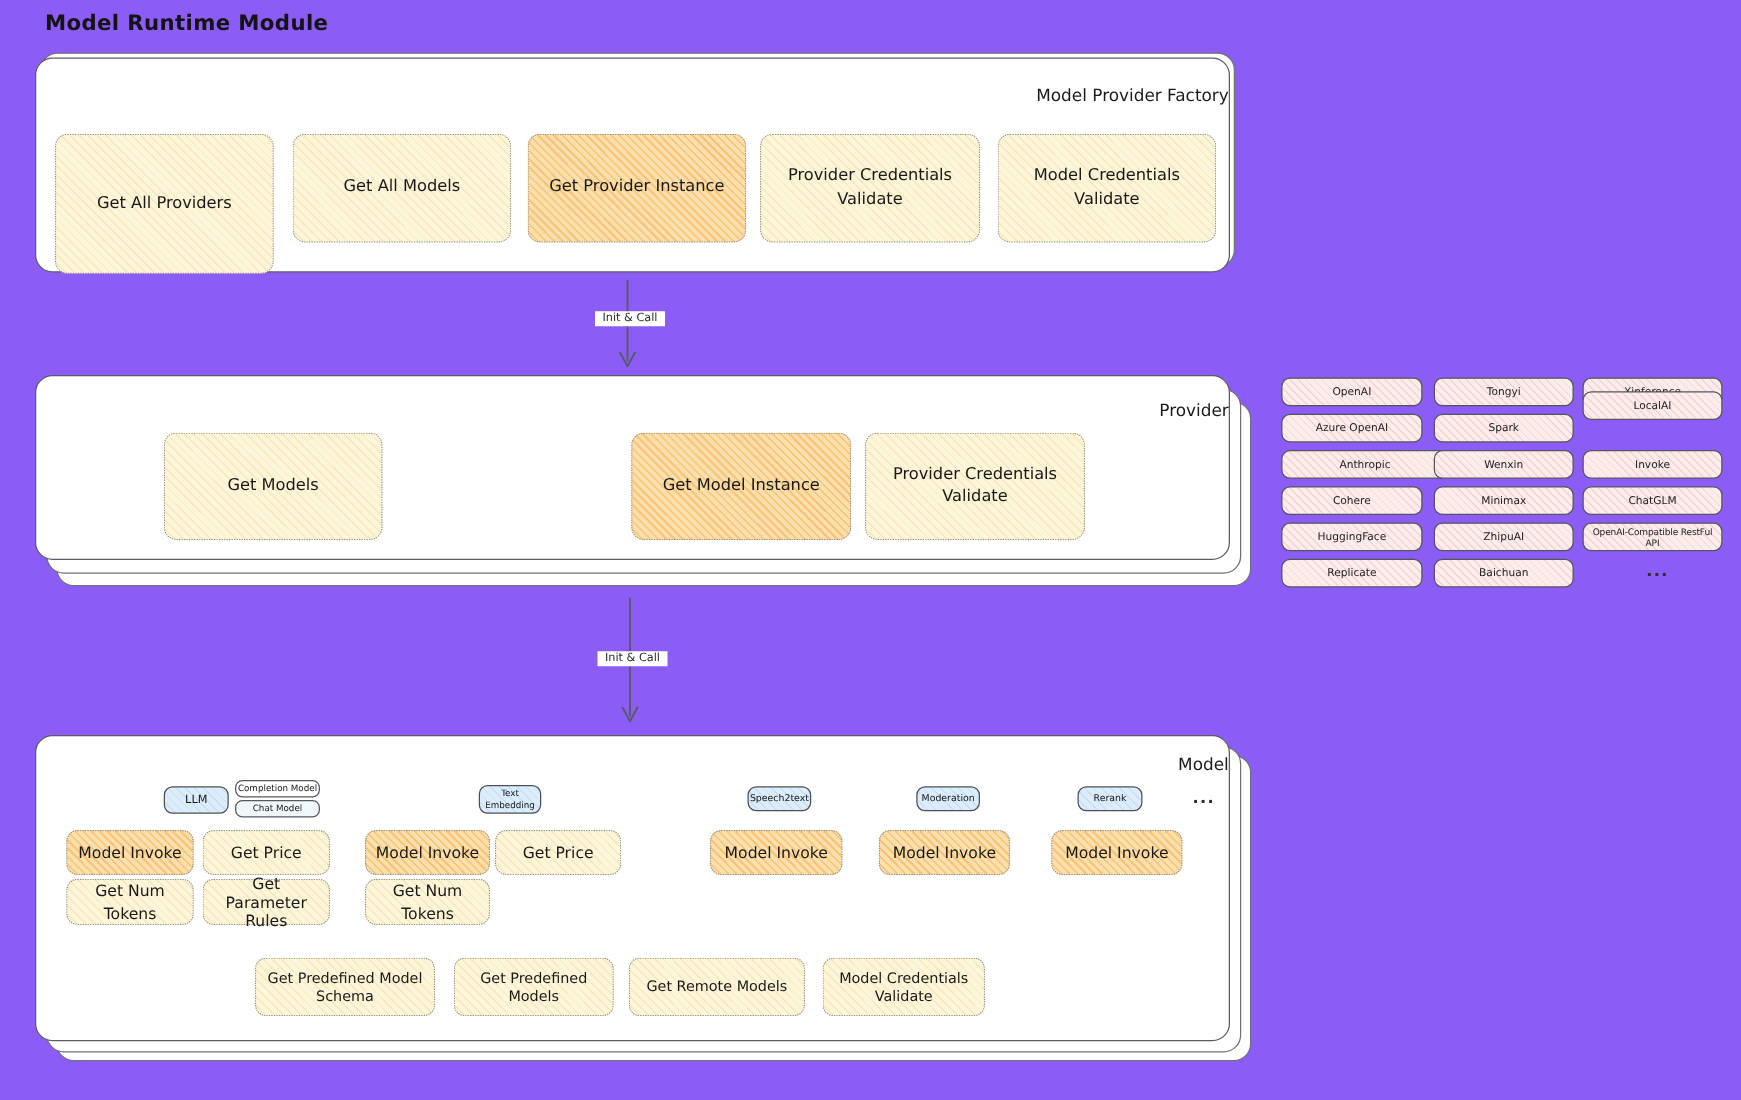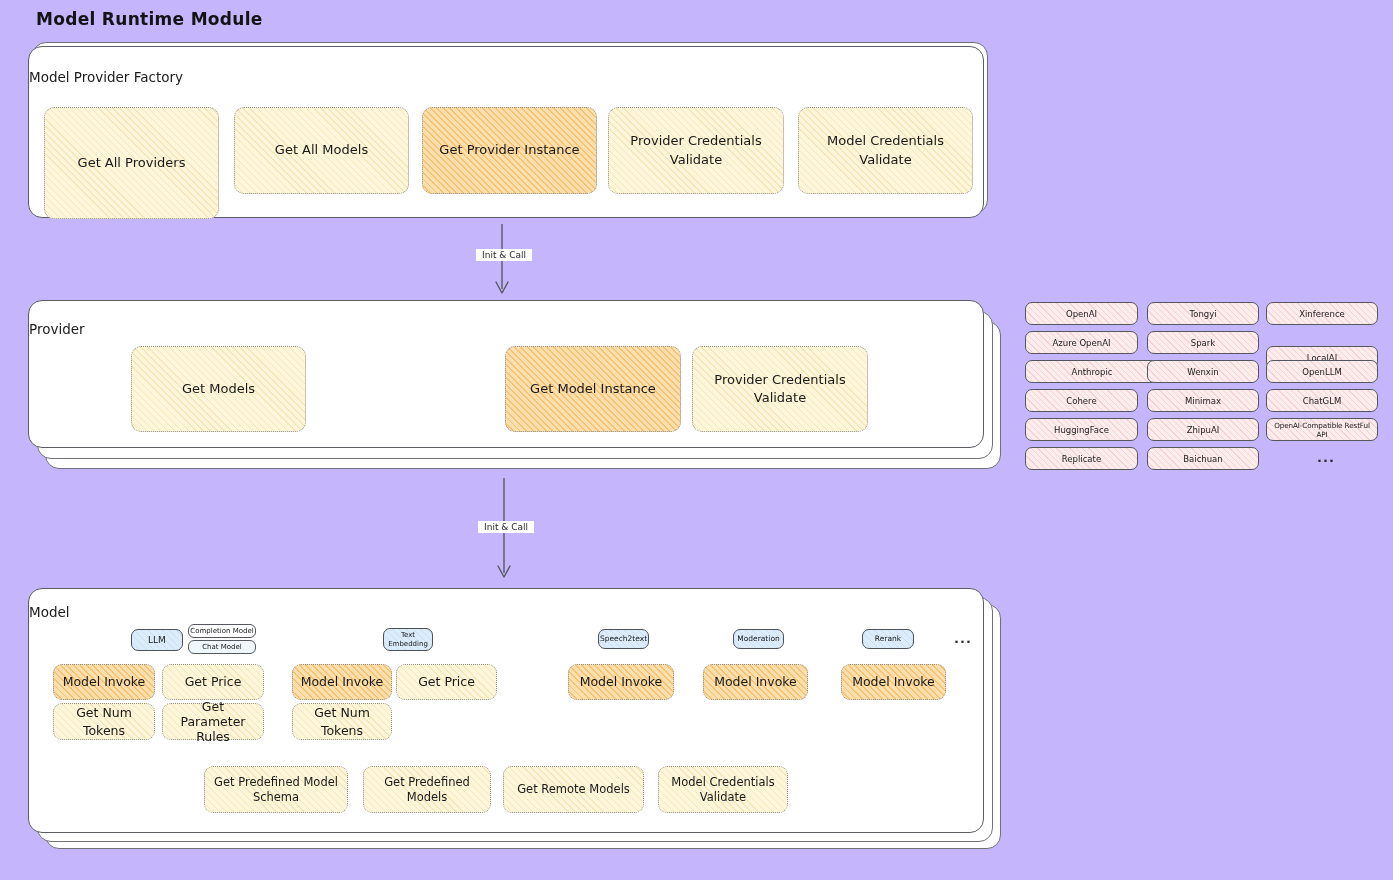"Model Runtime Module" .canvas { background: #c4b5fd -> #8b5cf6 }
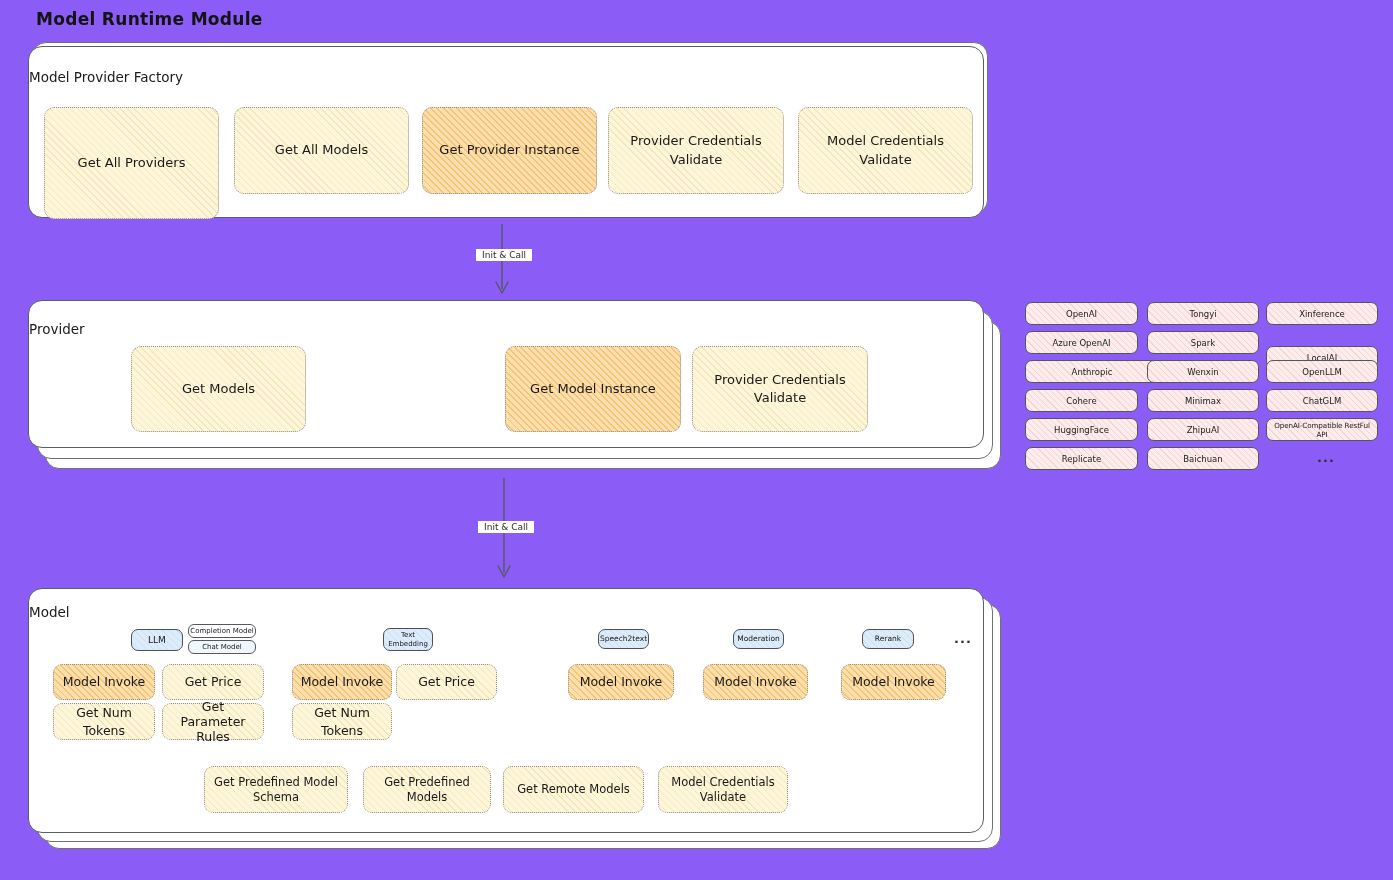"Model Provider Factory" .ctitle { text-align: left -> right }
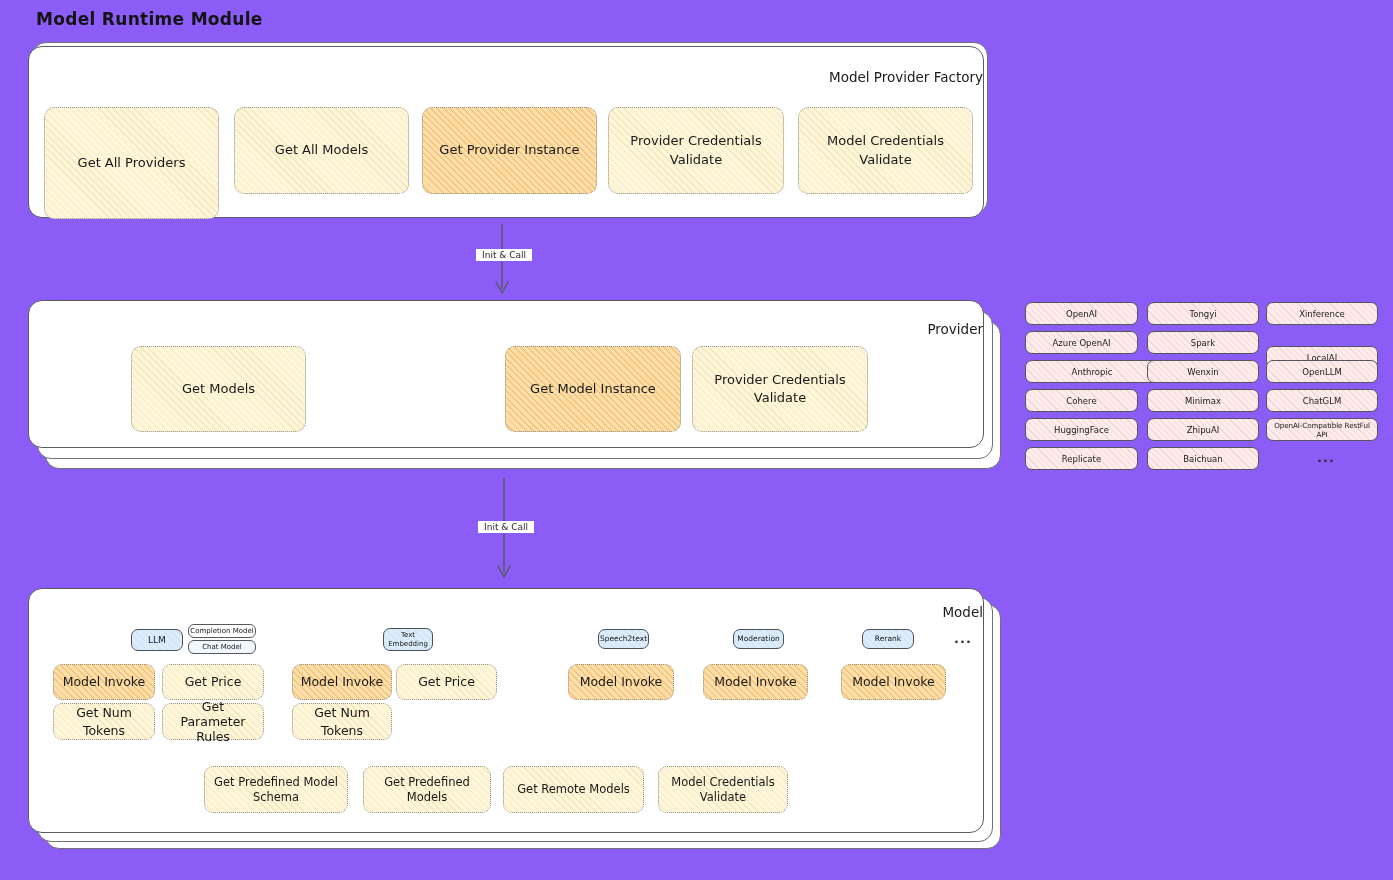"LocalAI" div.pill { top: 346px -> 313px }
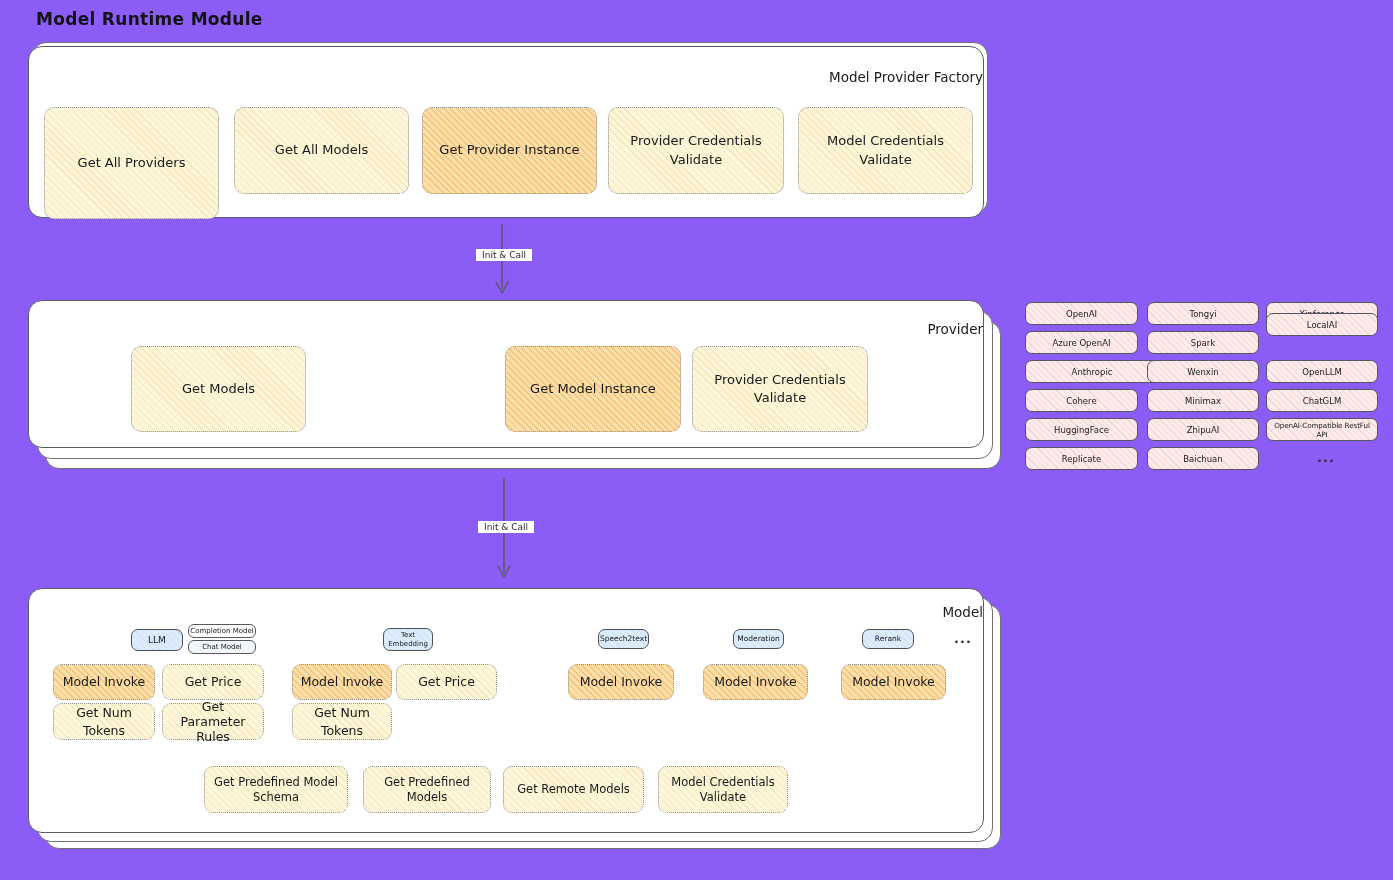"OpenLLM" div.pill { text: OpenLLM -> Invoke }
